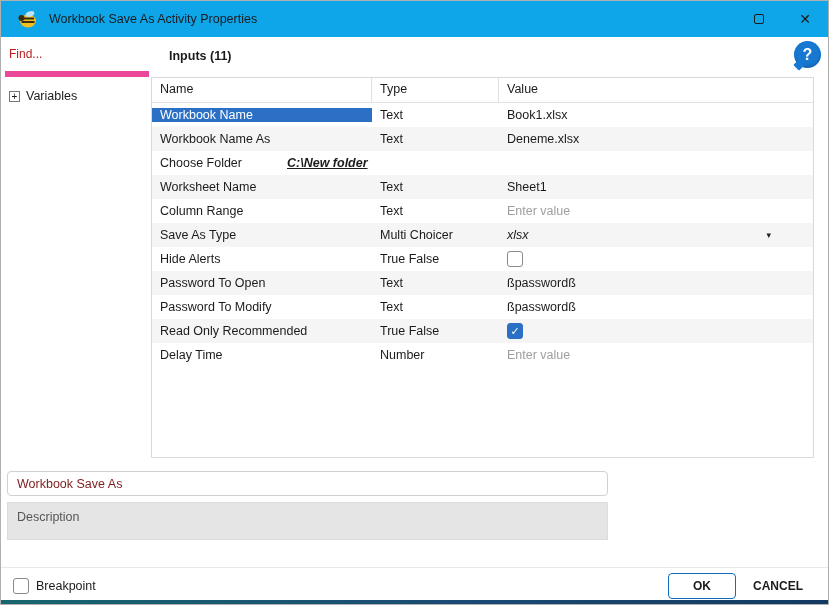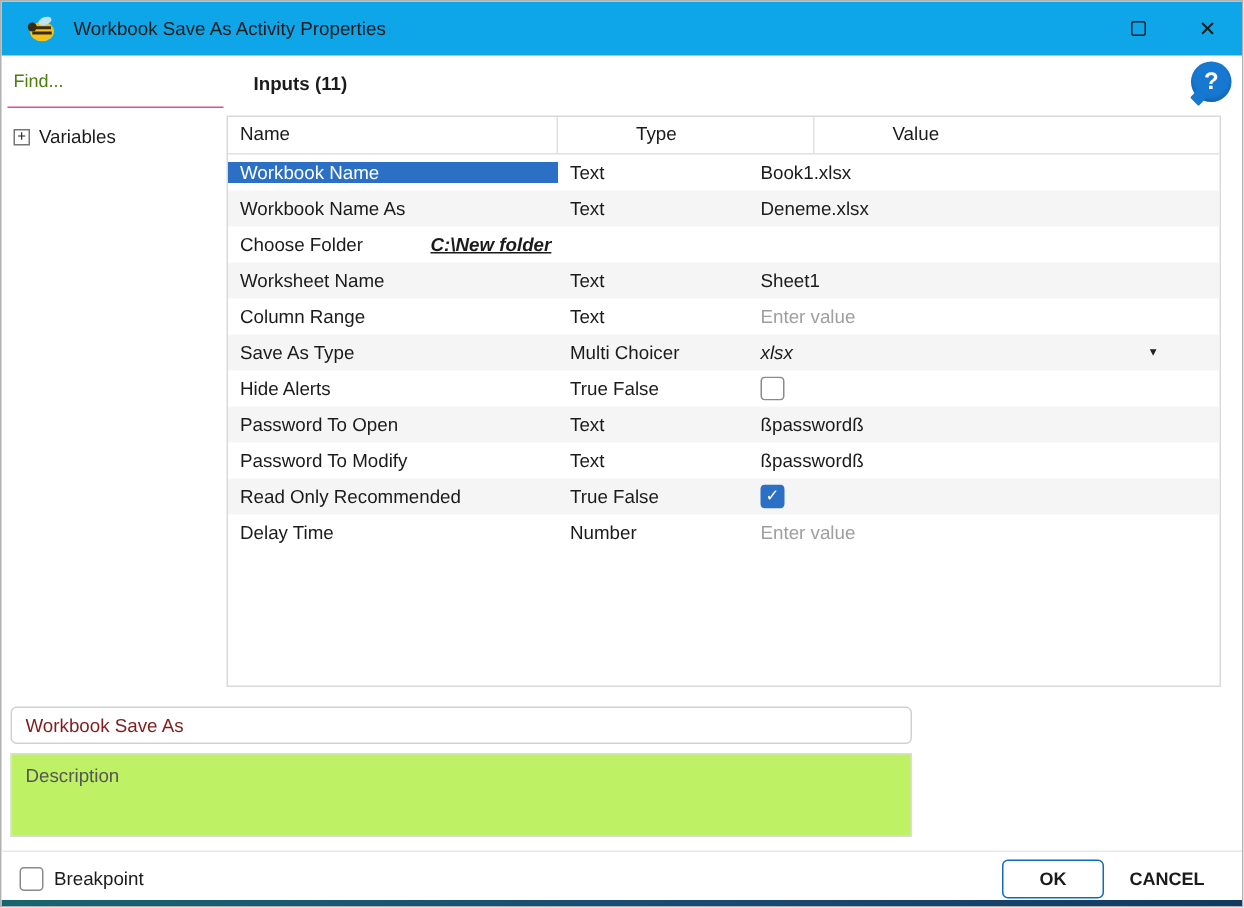"Find..." .find-row { border-bottom: 1px solid #ec4899 -> 6px solid #ec4899; color: #4d7c0f -> #b91c1c }
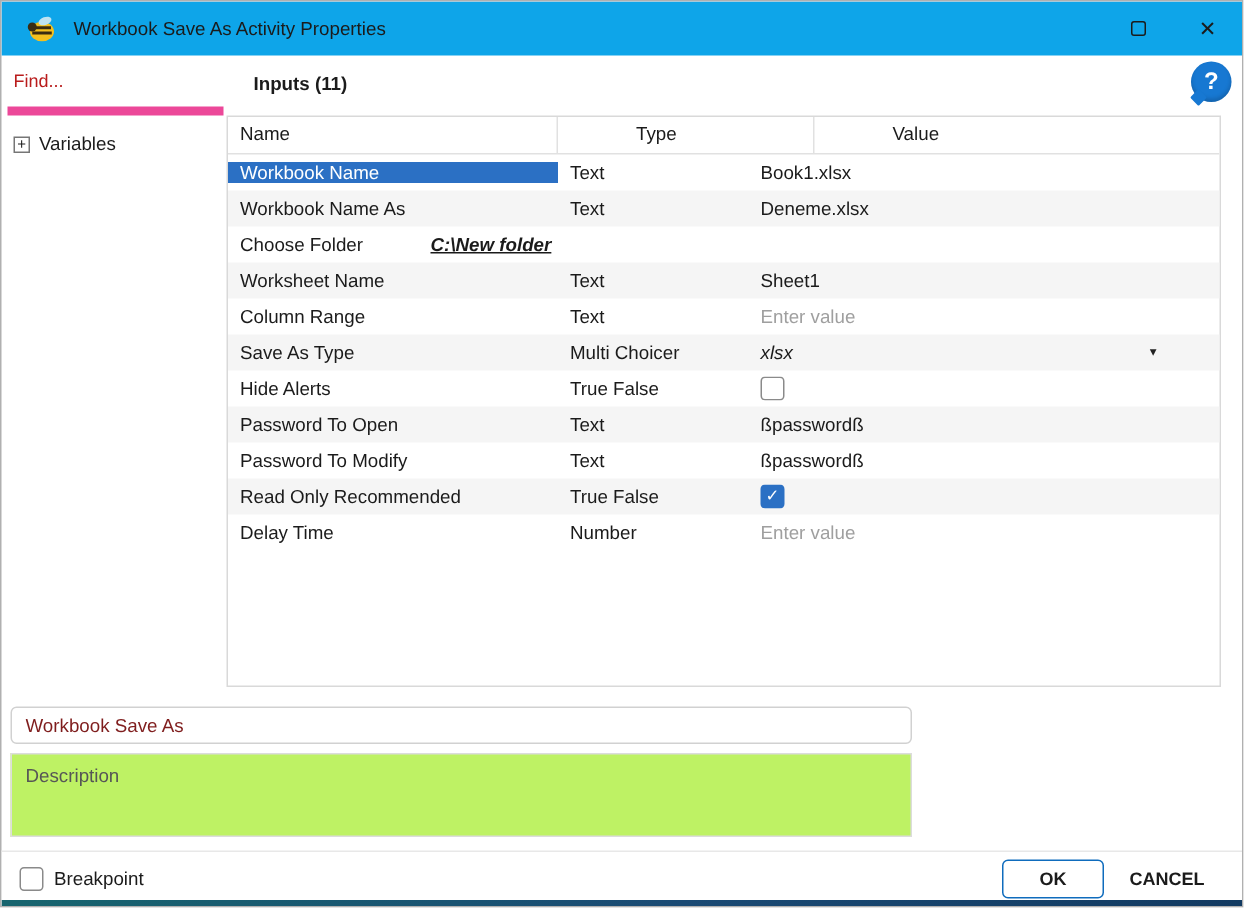"Name" .thead { gap: 44px -> none }
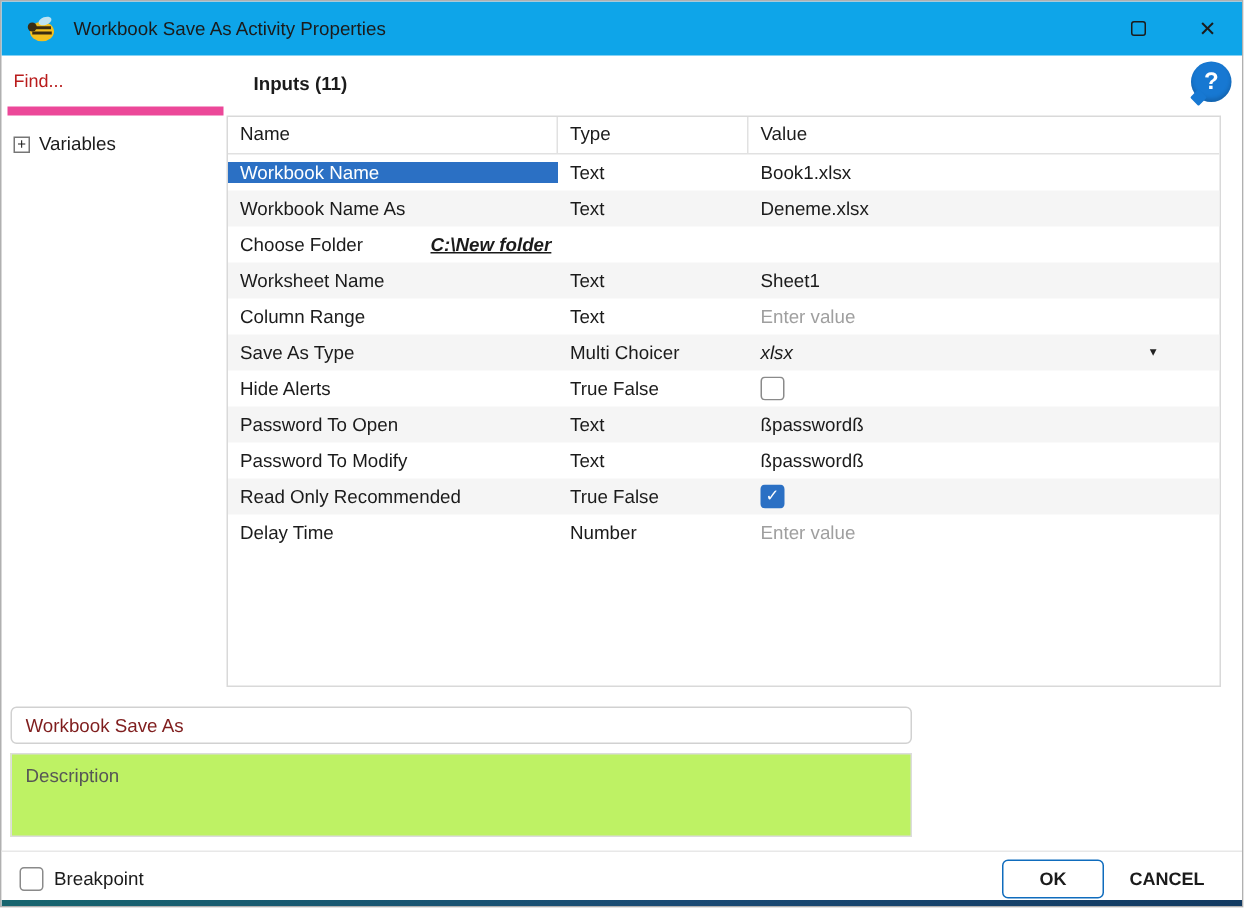"Description" .desc-box { background: #bef264 -> #e5e5e5; height: 56px -> 38px }
